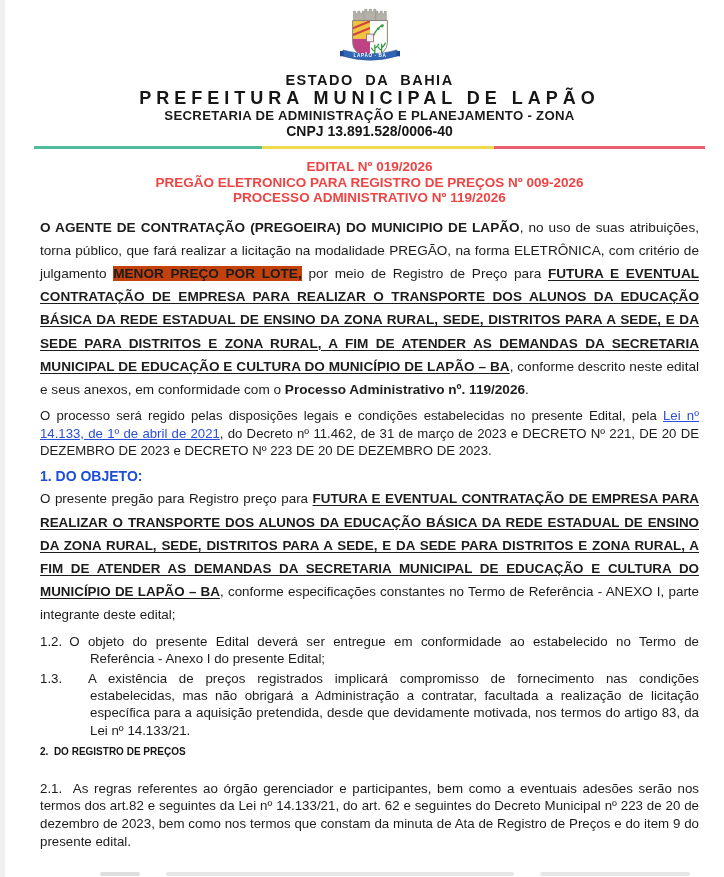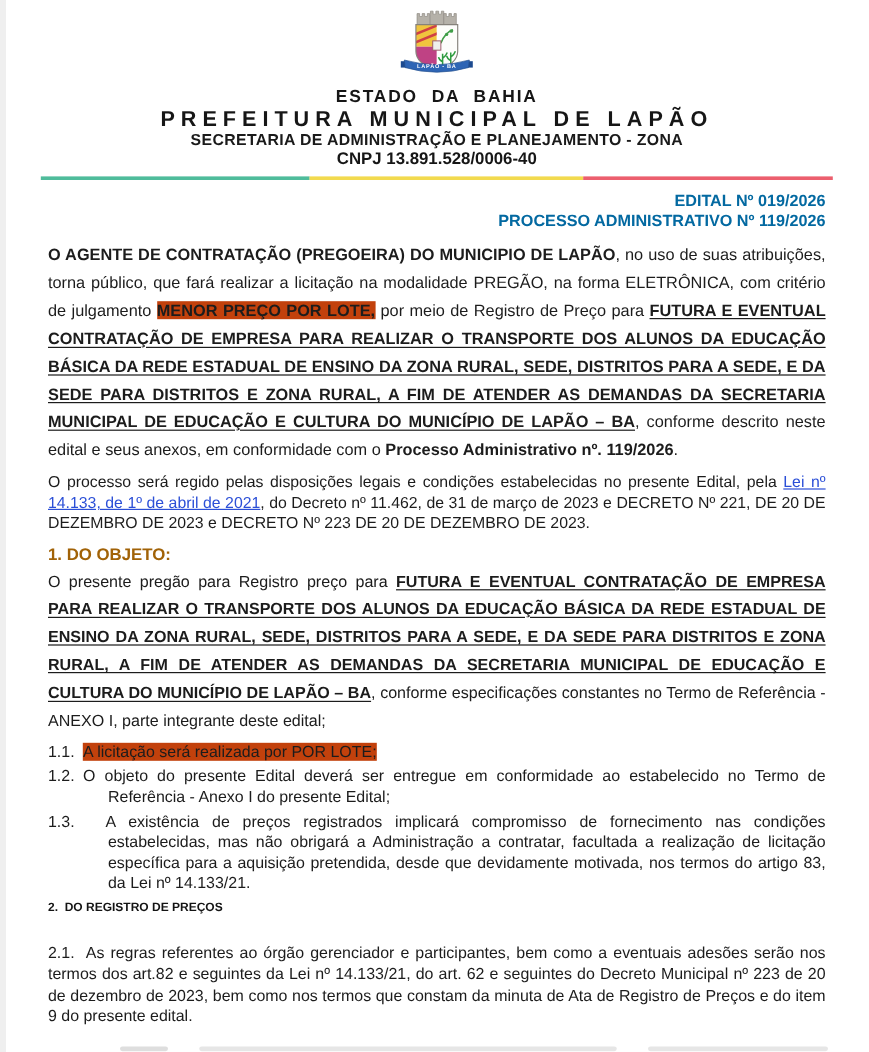"ESTADO DA BAHIA" .page { padding: 6px 36px 0 35px -> 6px 25px 0 35px }
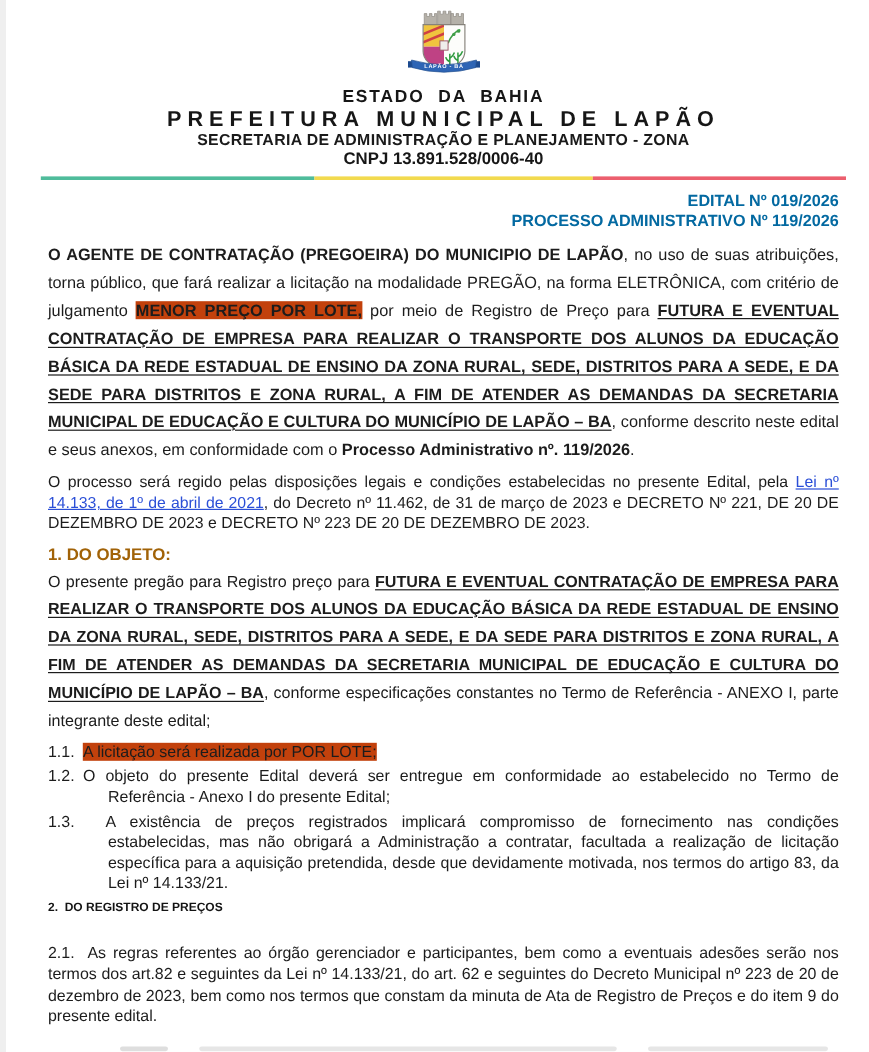"EDITAL Nº 019/2026" .title-block { color: #0369a1 -> #ef4444; text-align: right -> center }
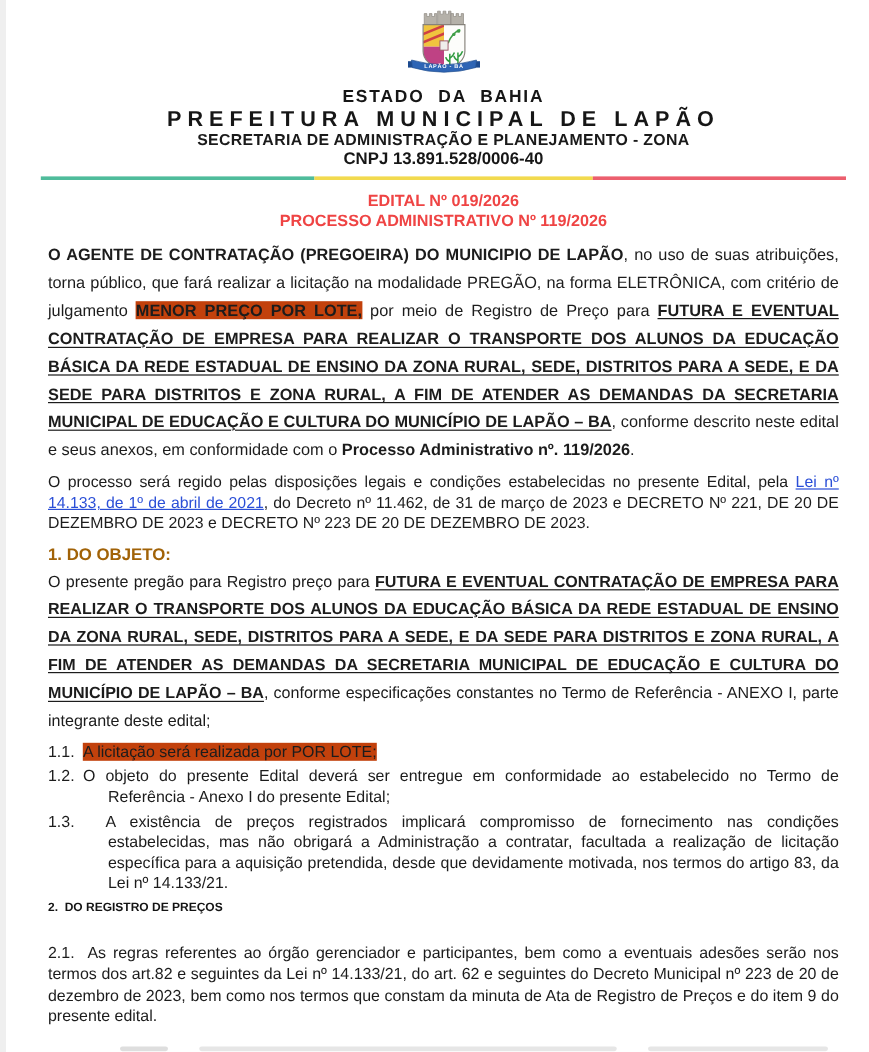"PREGÃO ELETRONICO PARA REGISTRO DE" div { html: none -> <div>PREGÃO ELETRONICO PARA REGISTRO DE PREÇOS Nº 009-2026</div> }
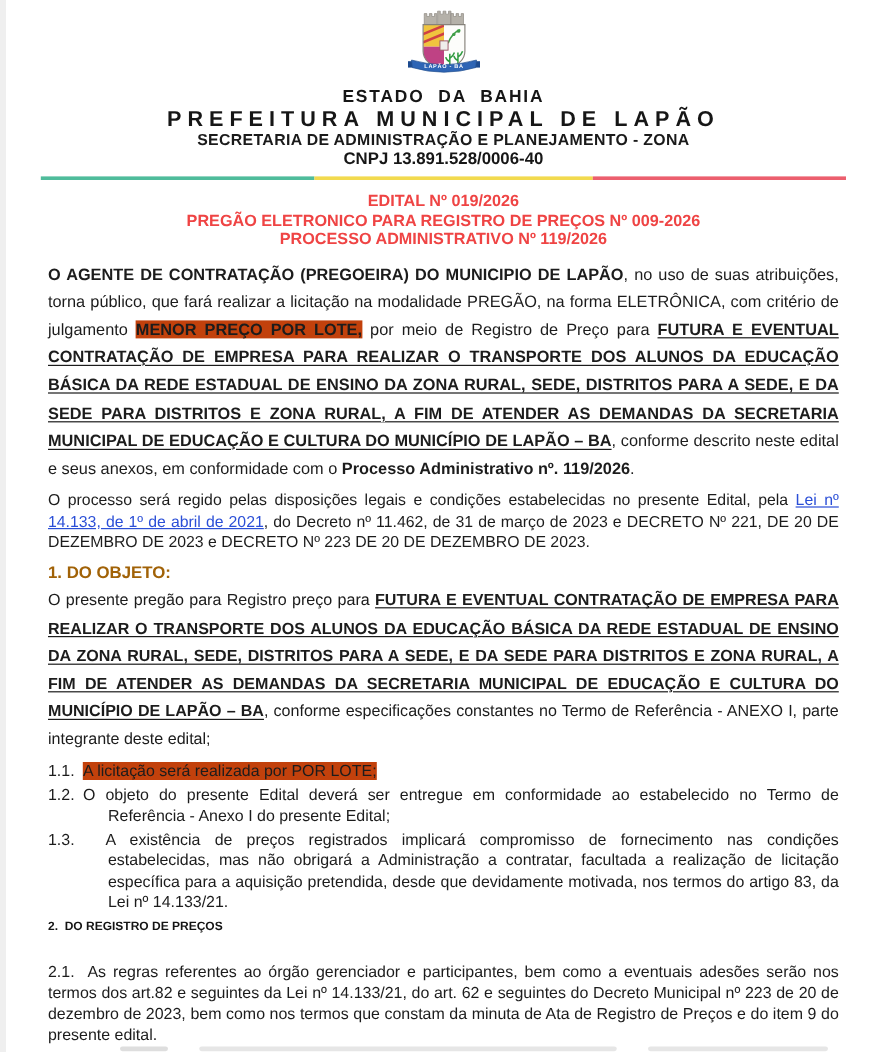"1. DO OBJETO:" .h1 { color: #a16207 -> #1d4ed8 }
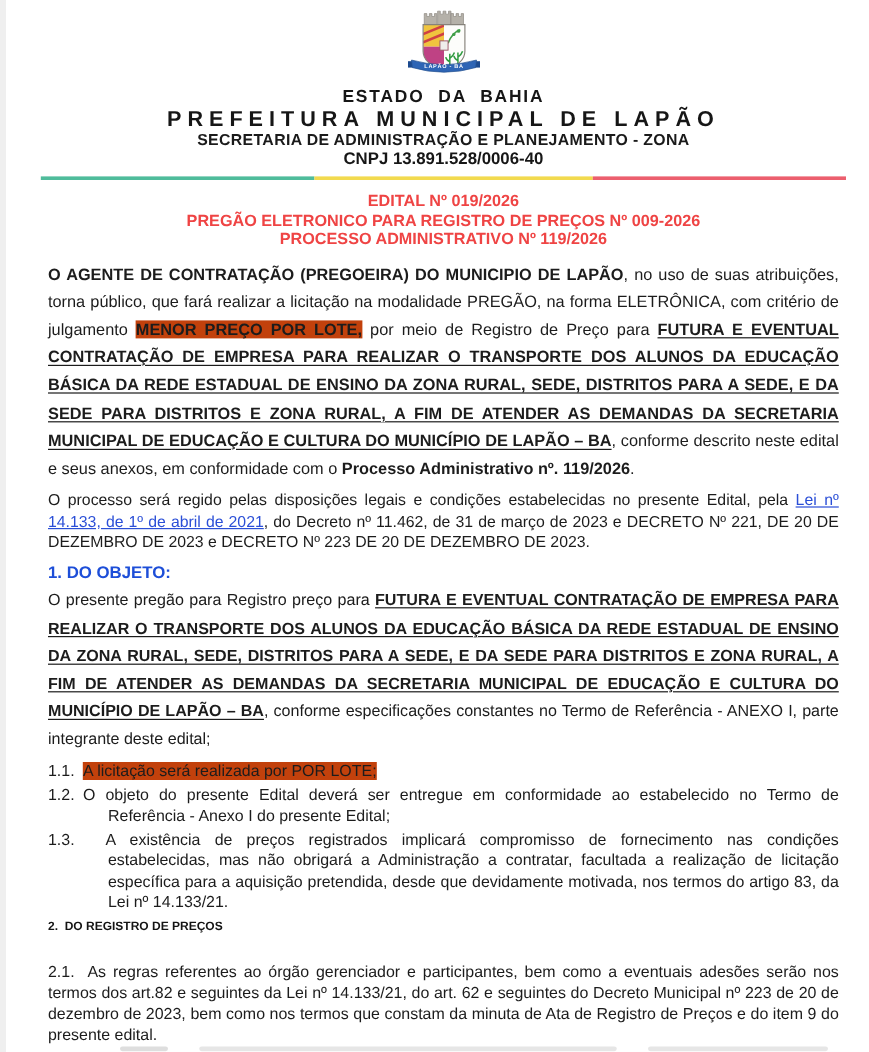"1.1. A licitação será realizada" div.li { html: <div><span>1.1.</span><span>A licitação será realizada por POR LOTE;</span></div> -> none }
